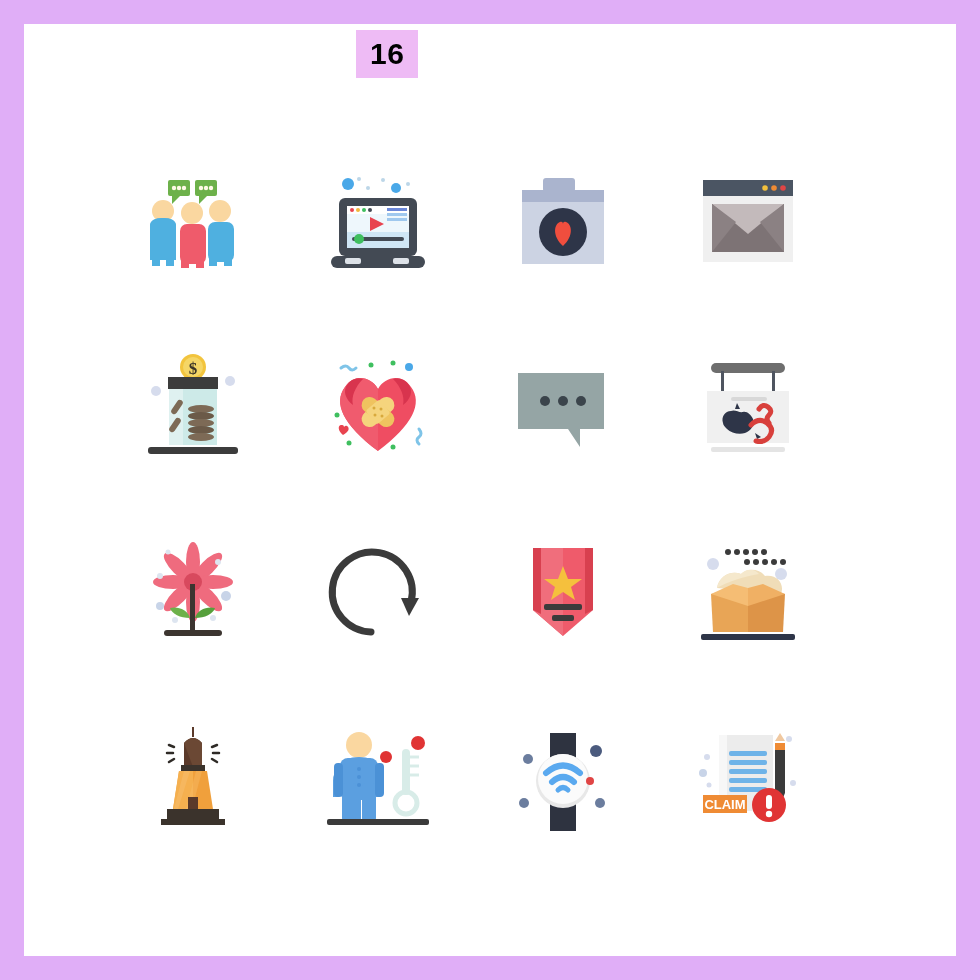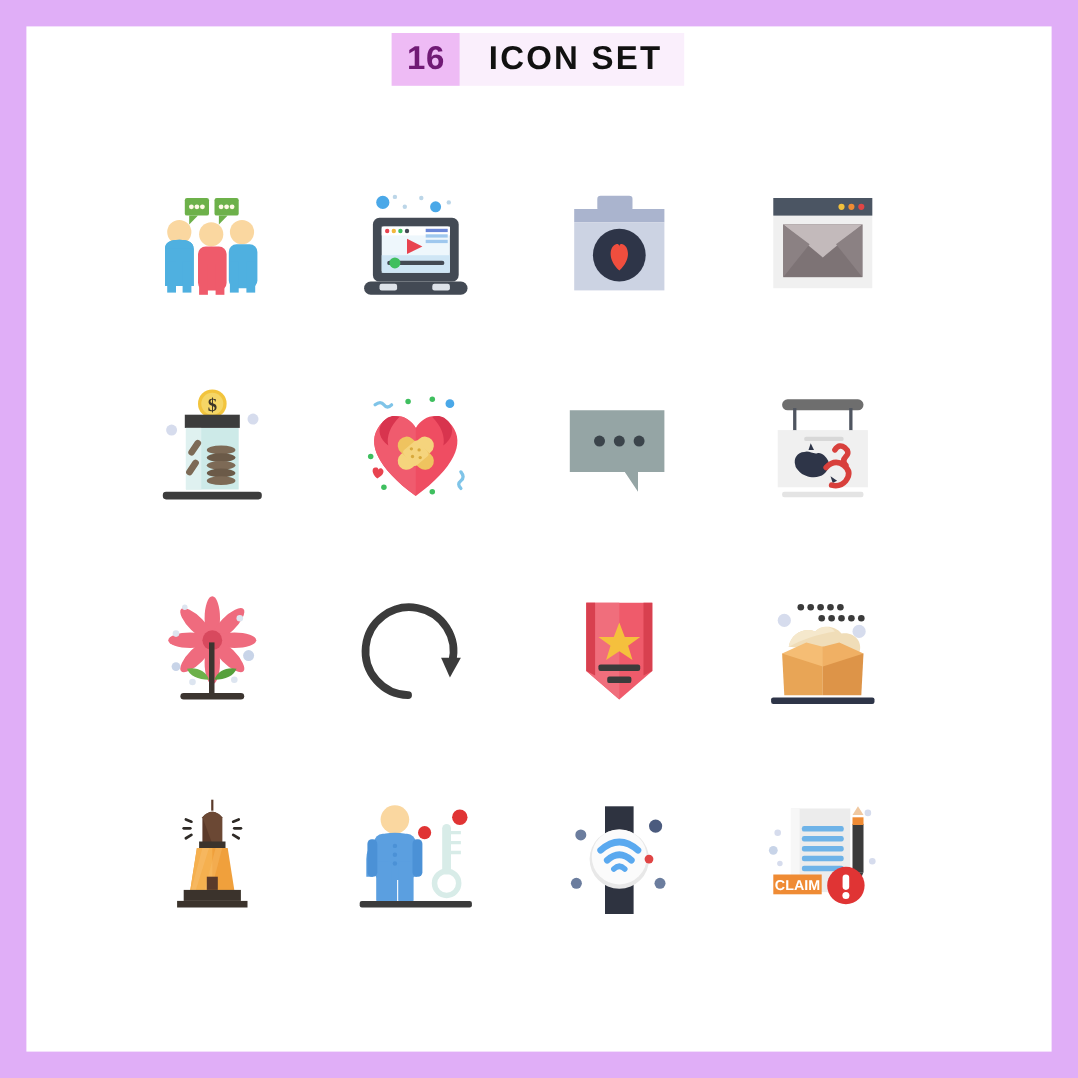"16" .header-count { color: #701a75 -> #000000 }
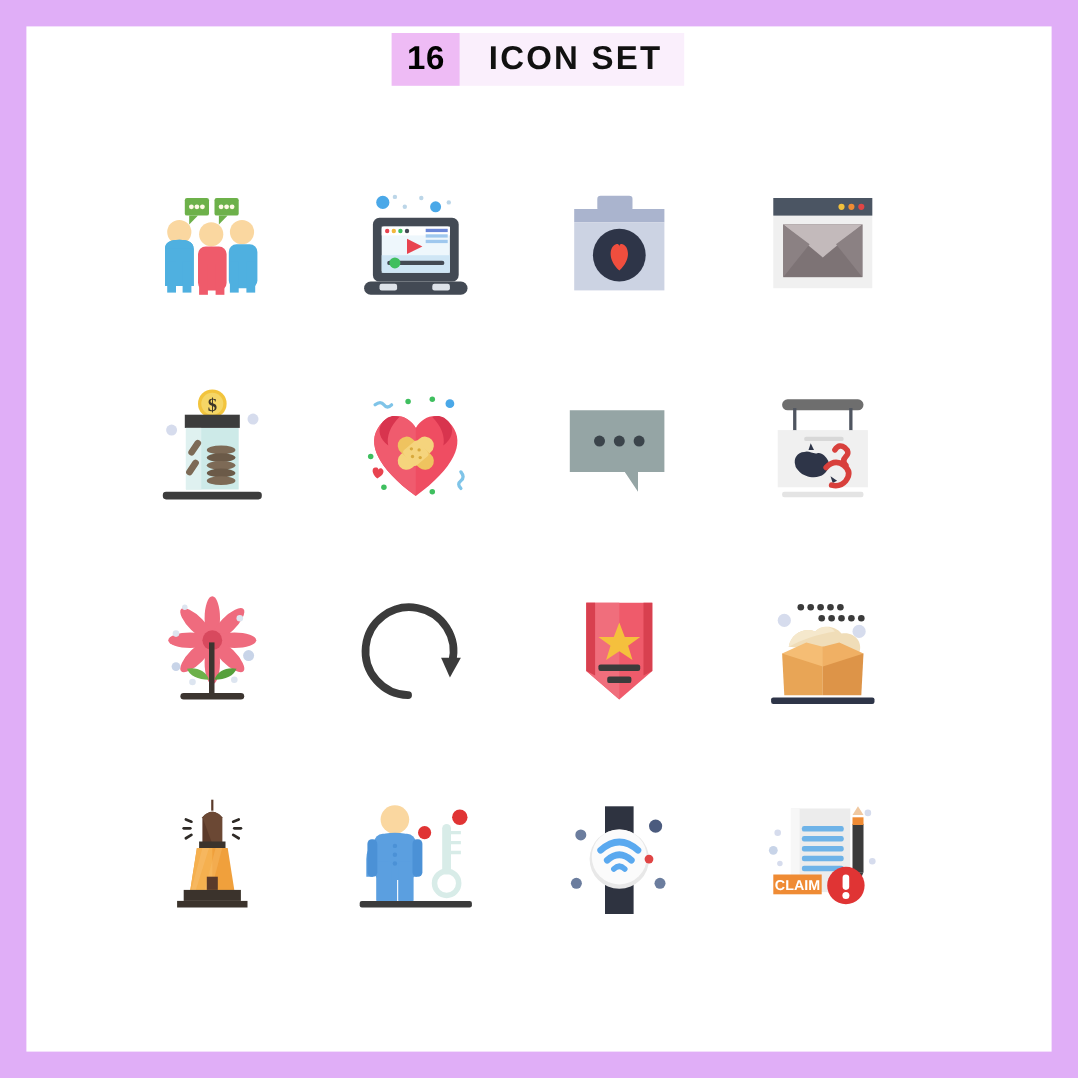"ICON SET" div.header-title { html: <div>ICON SET</div> -> none }
